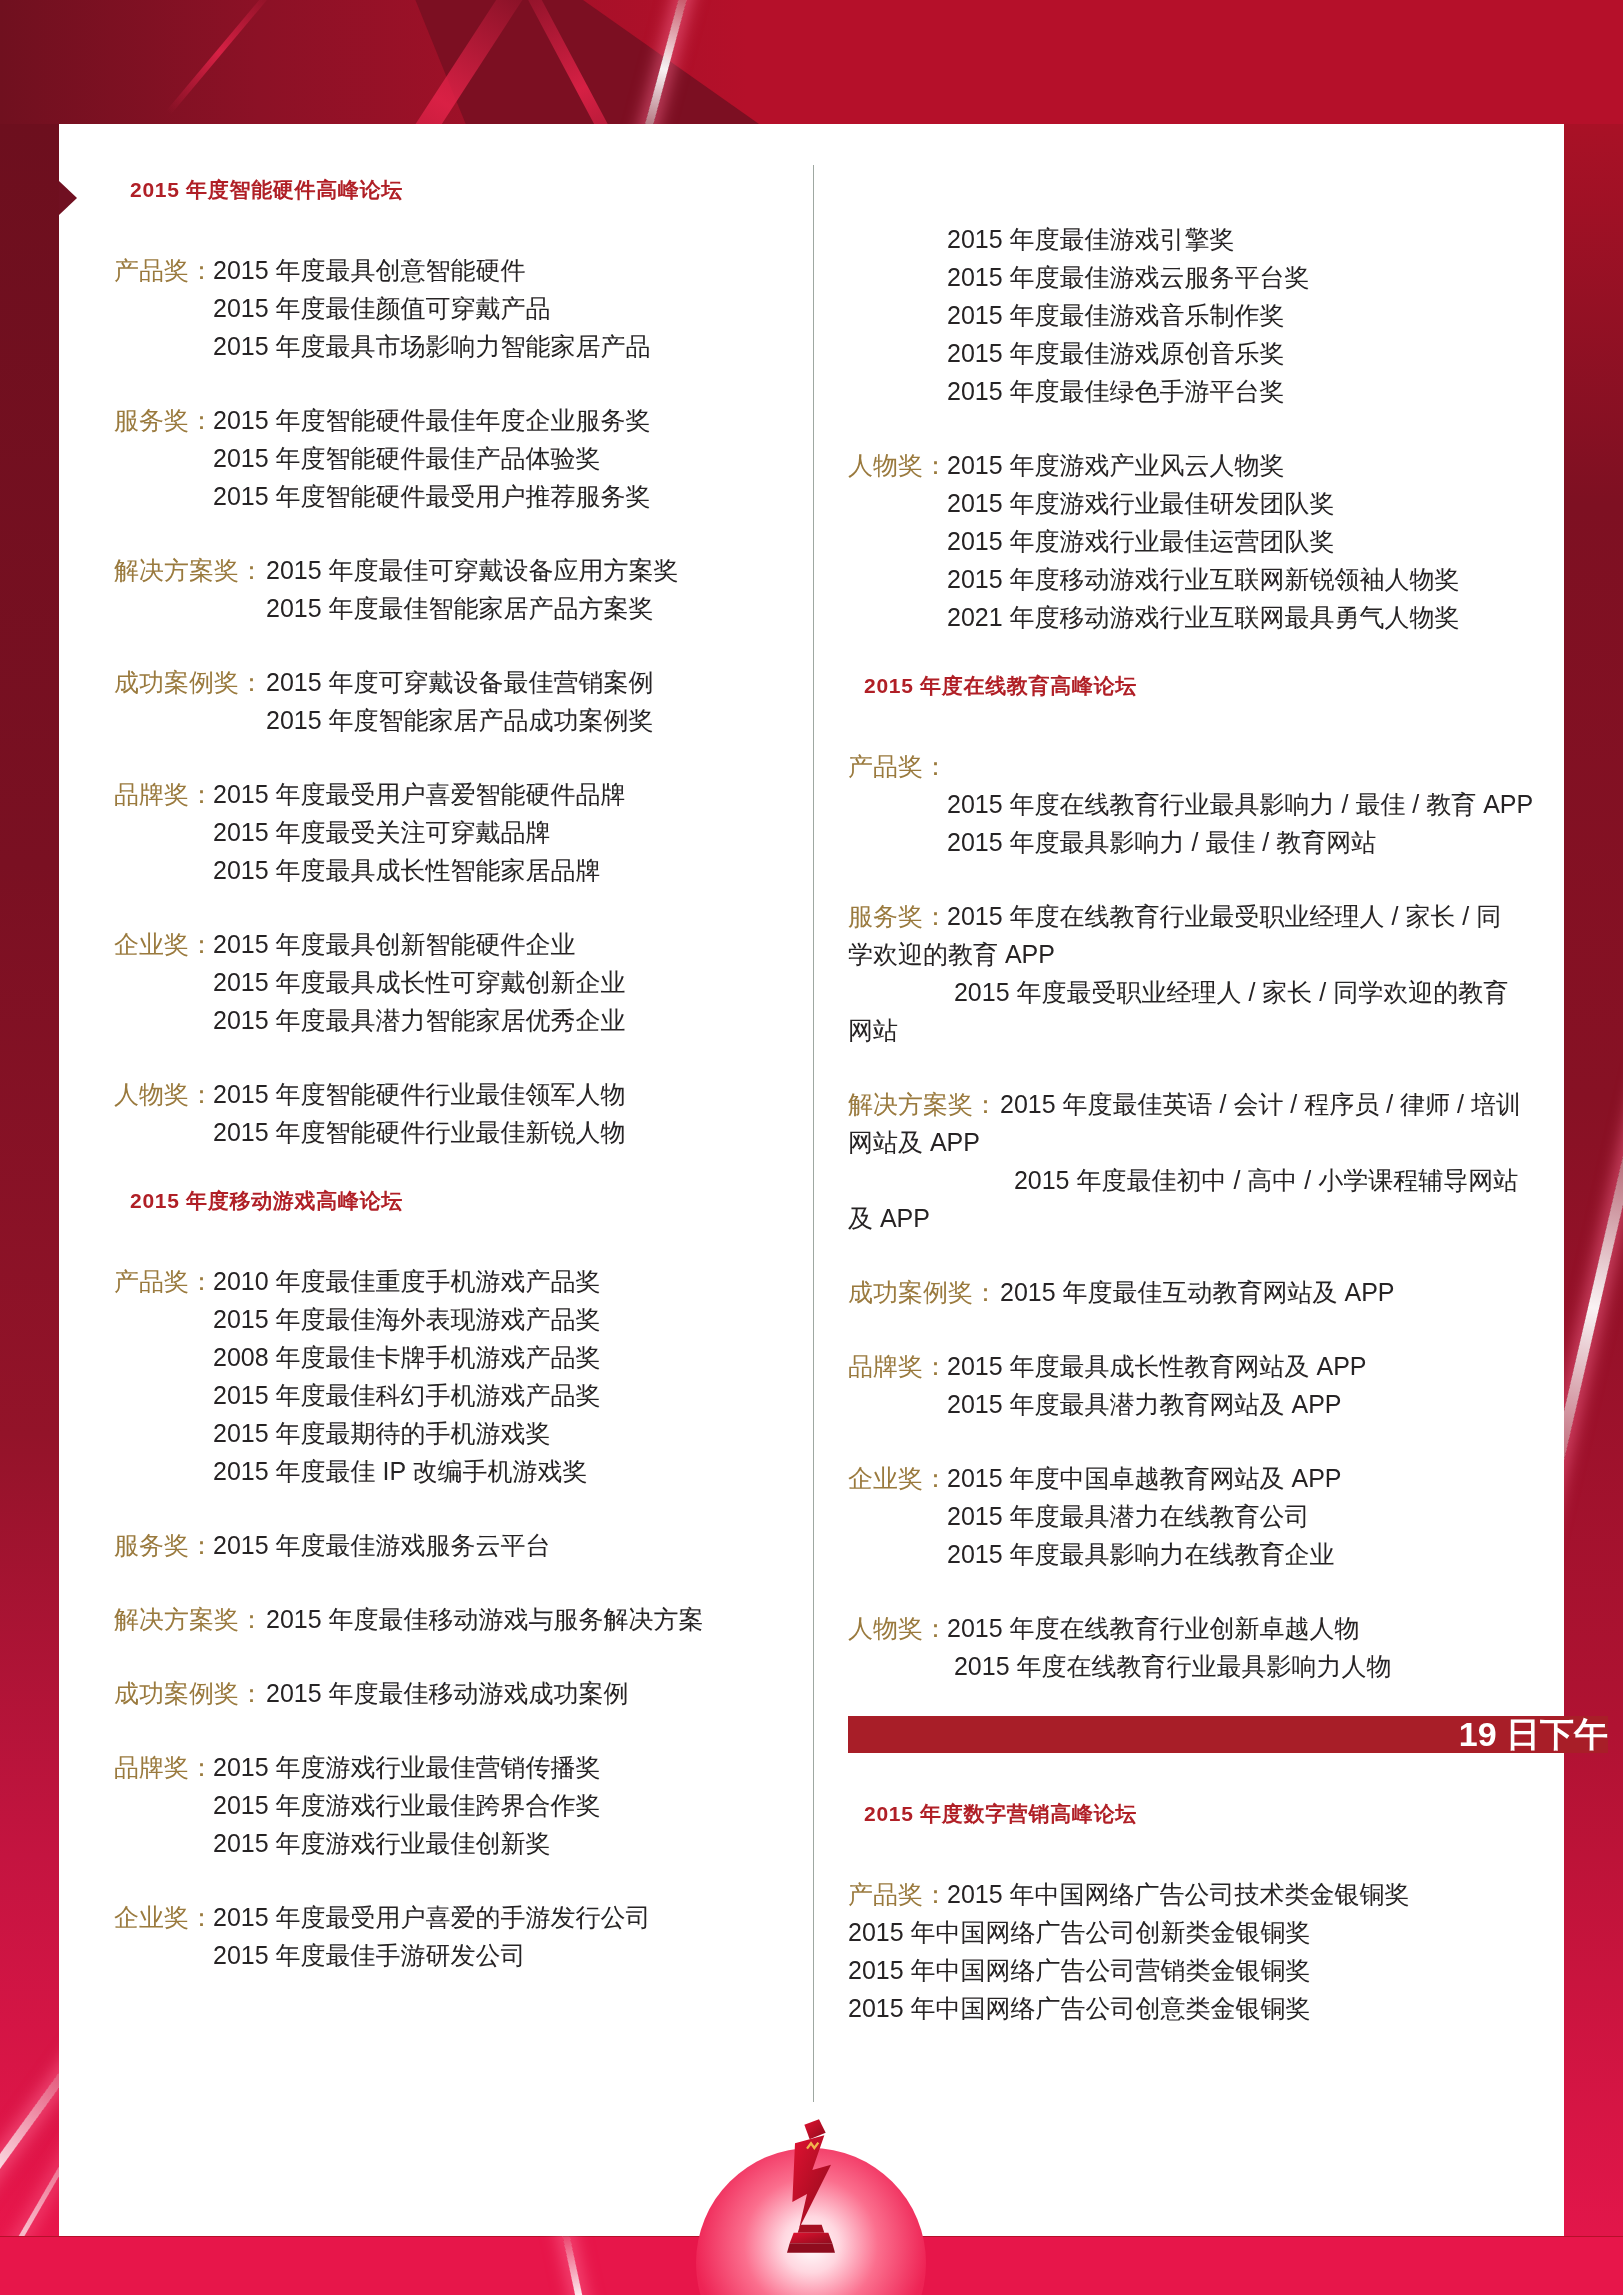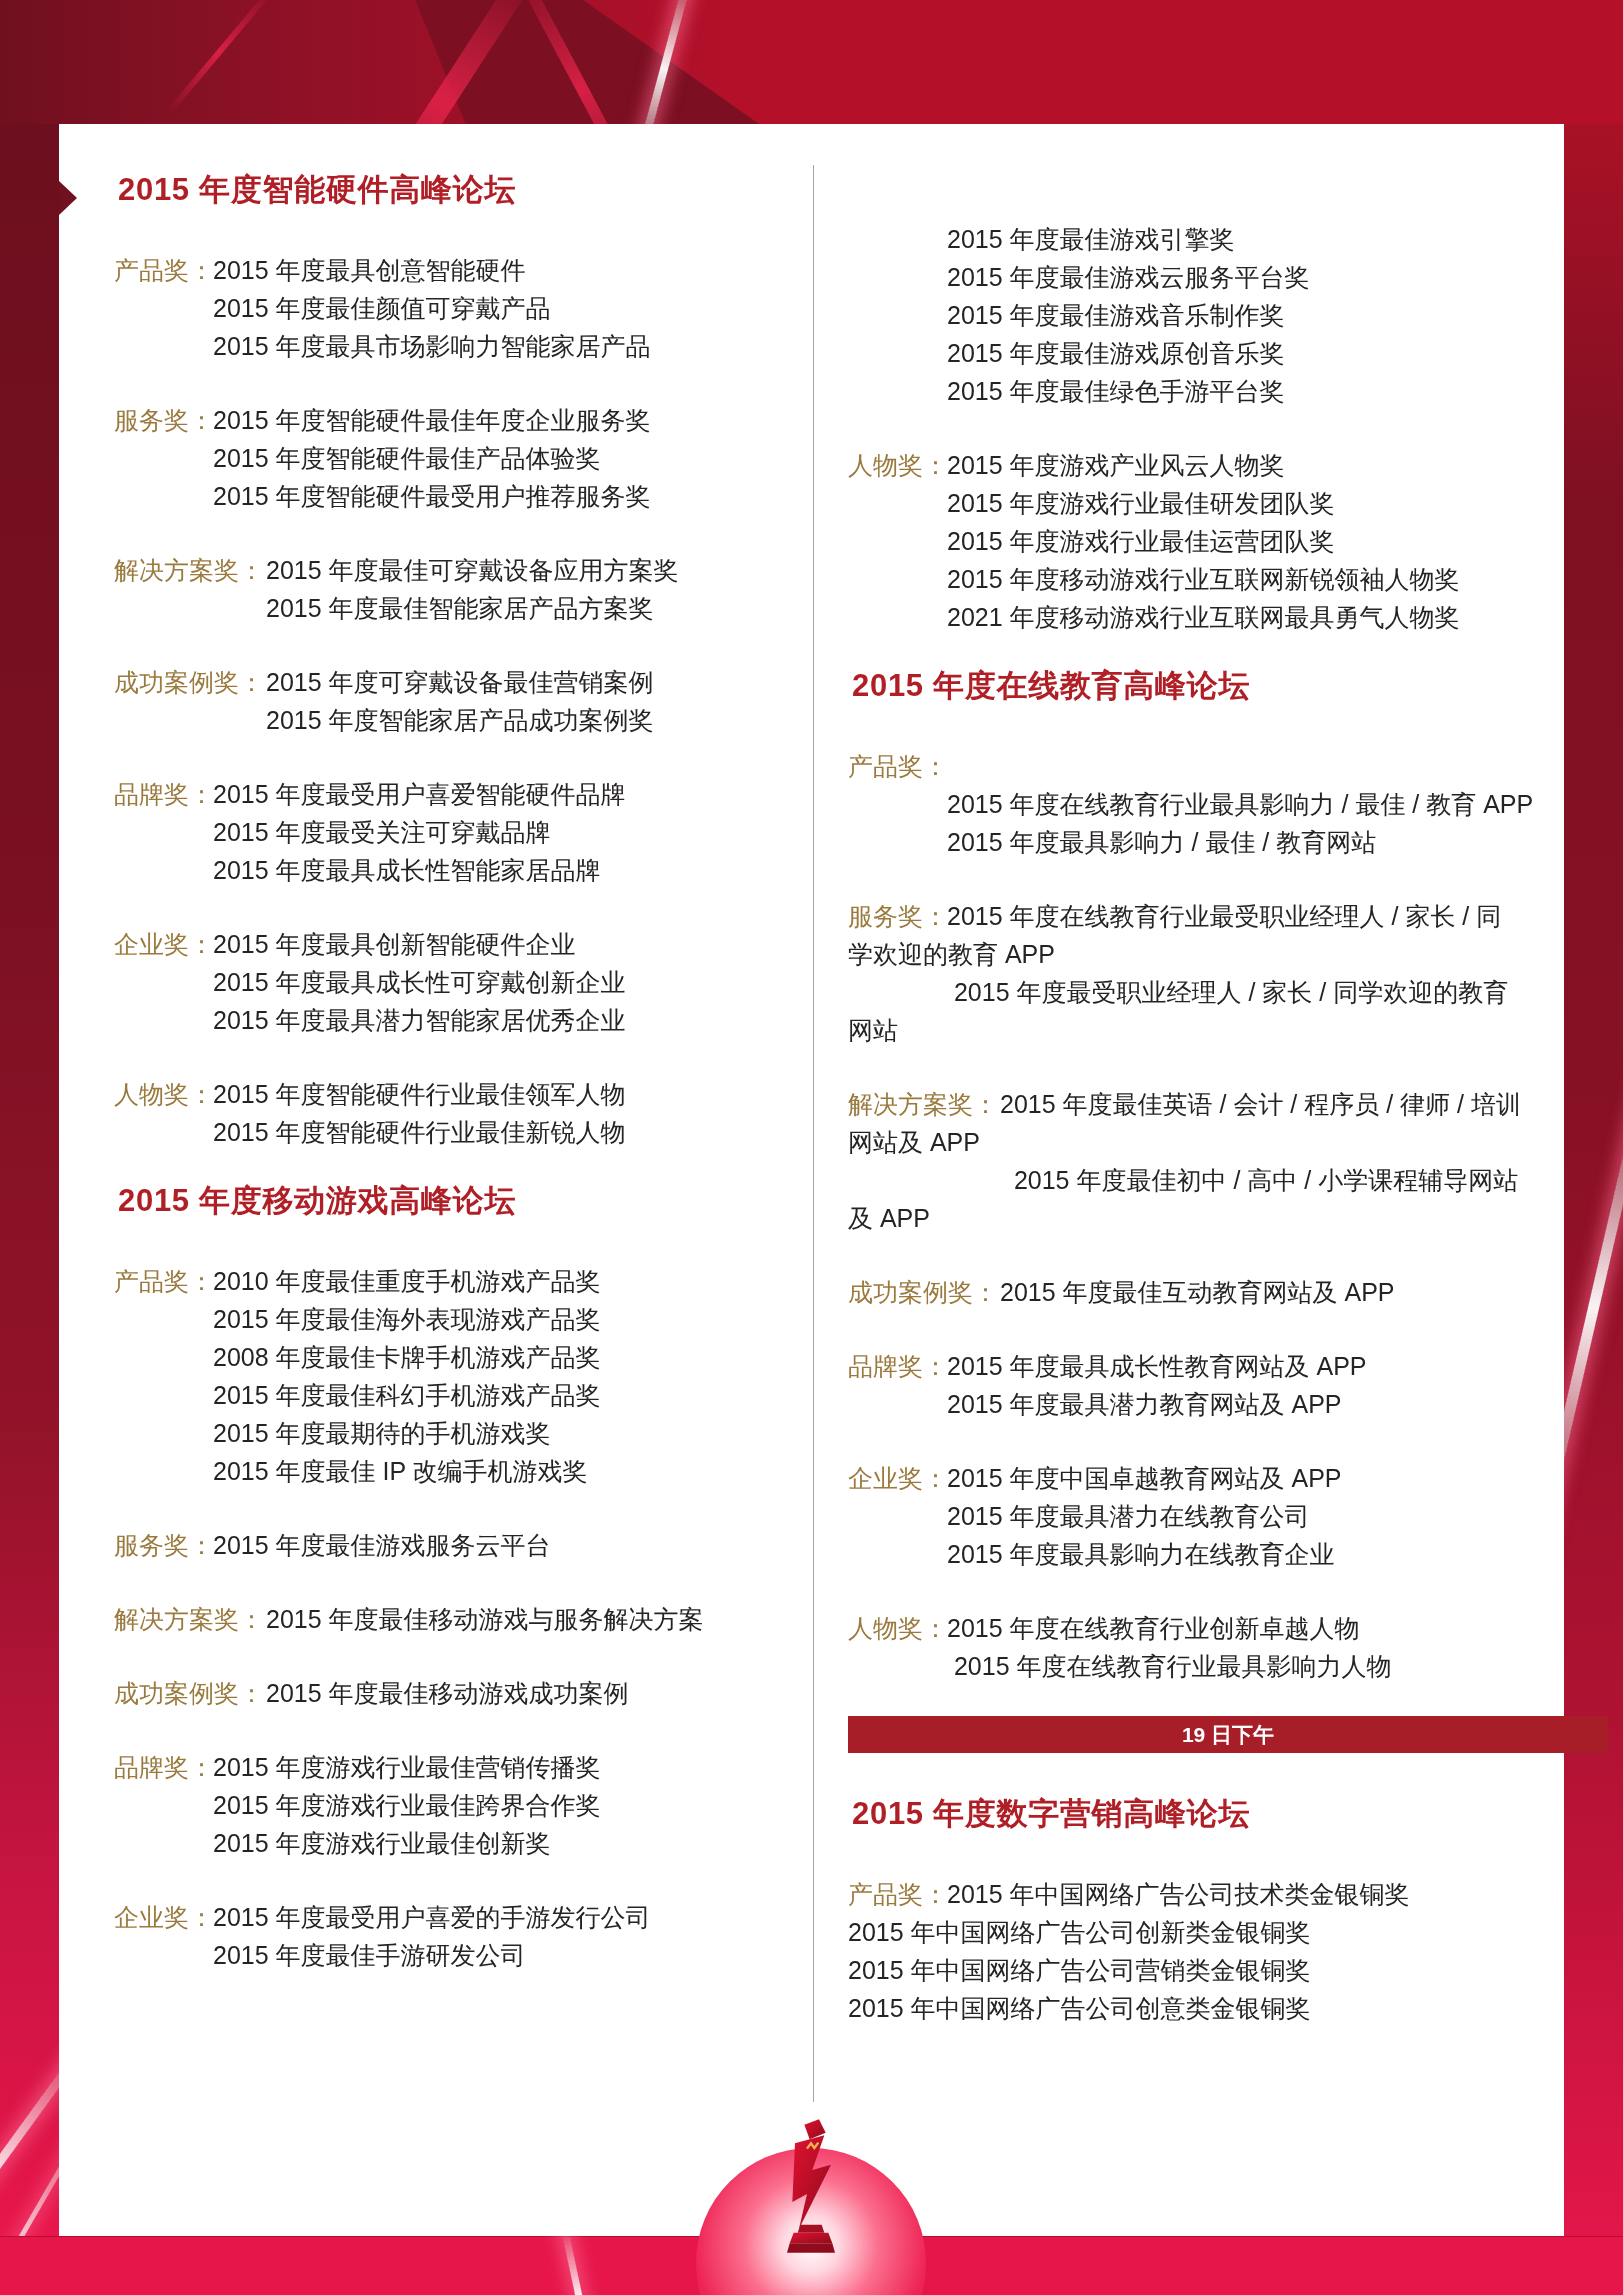"2015 年度智能硬件高峰论坛" .heading { font-size: 31px -> 21px; margin: 31px 0 42px 4px -> 31px 0 42px 16px }
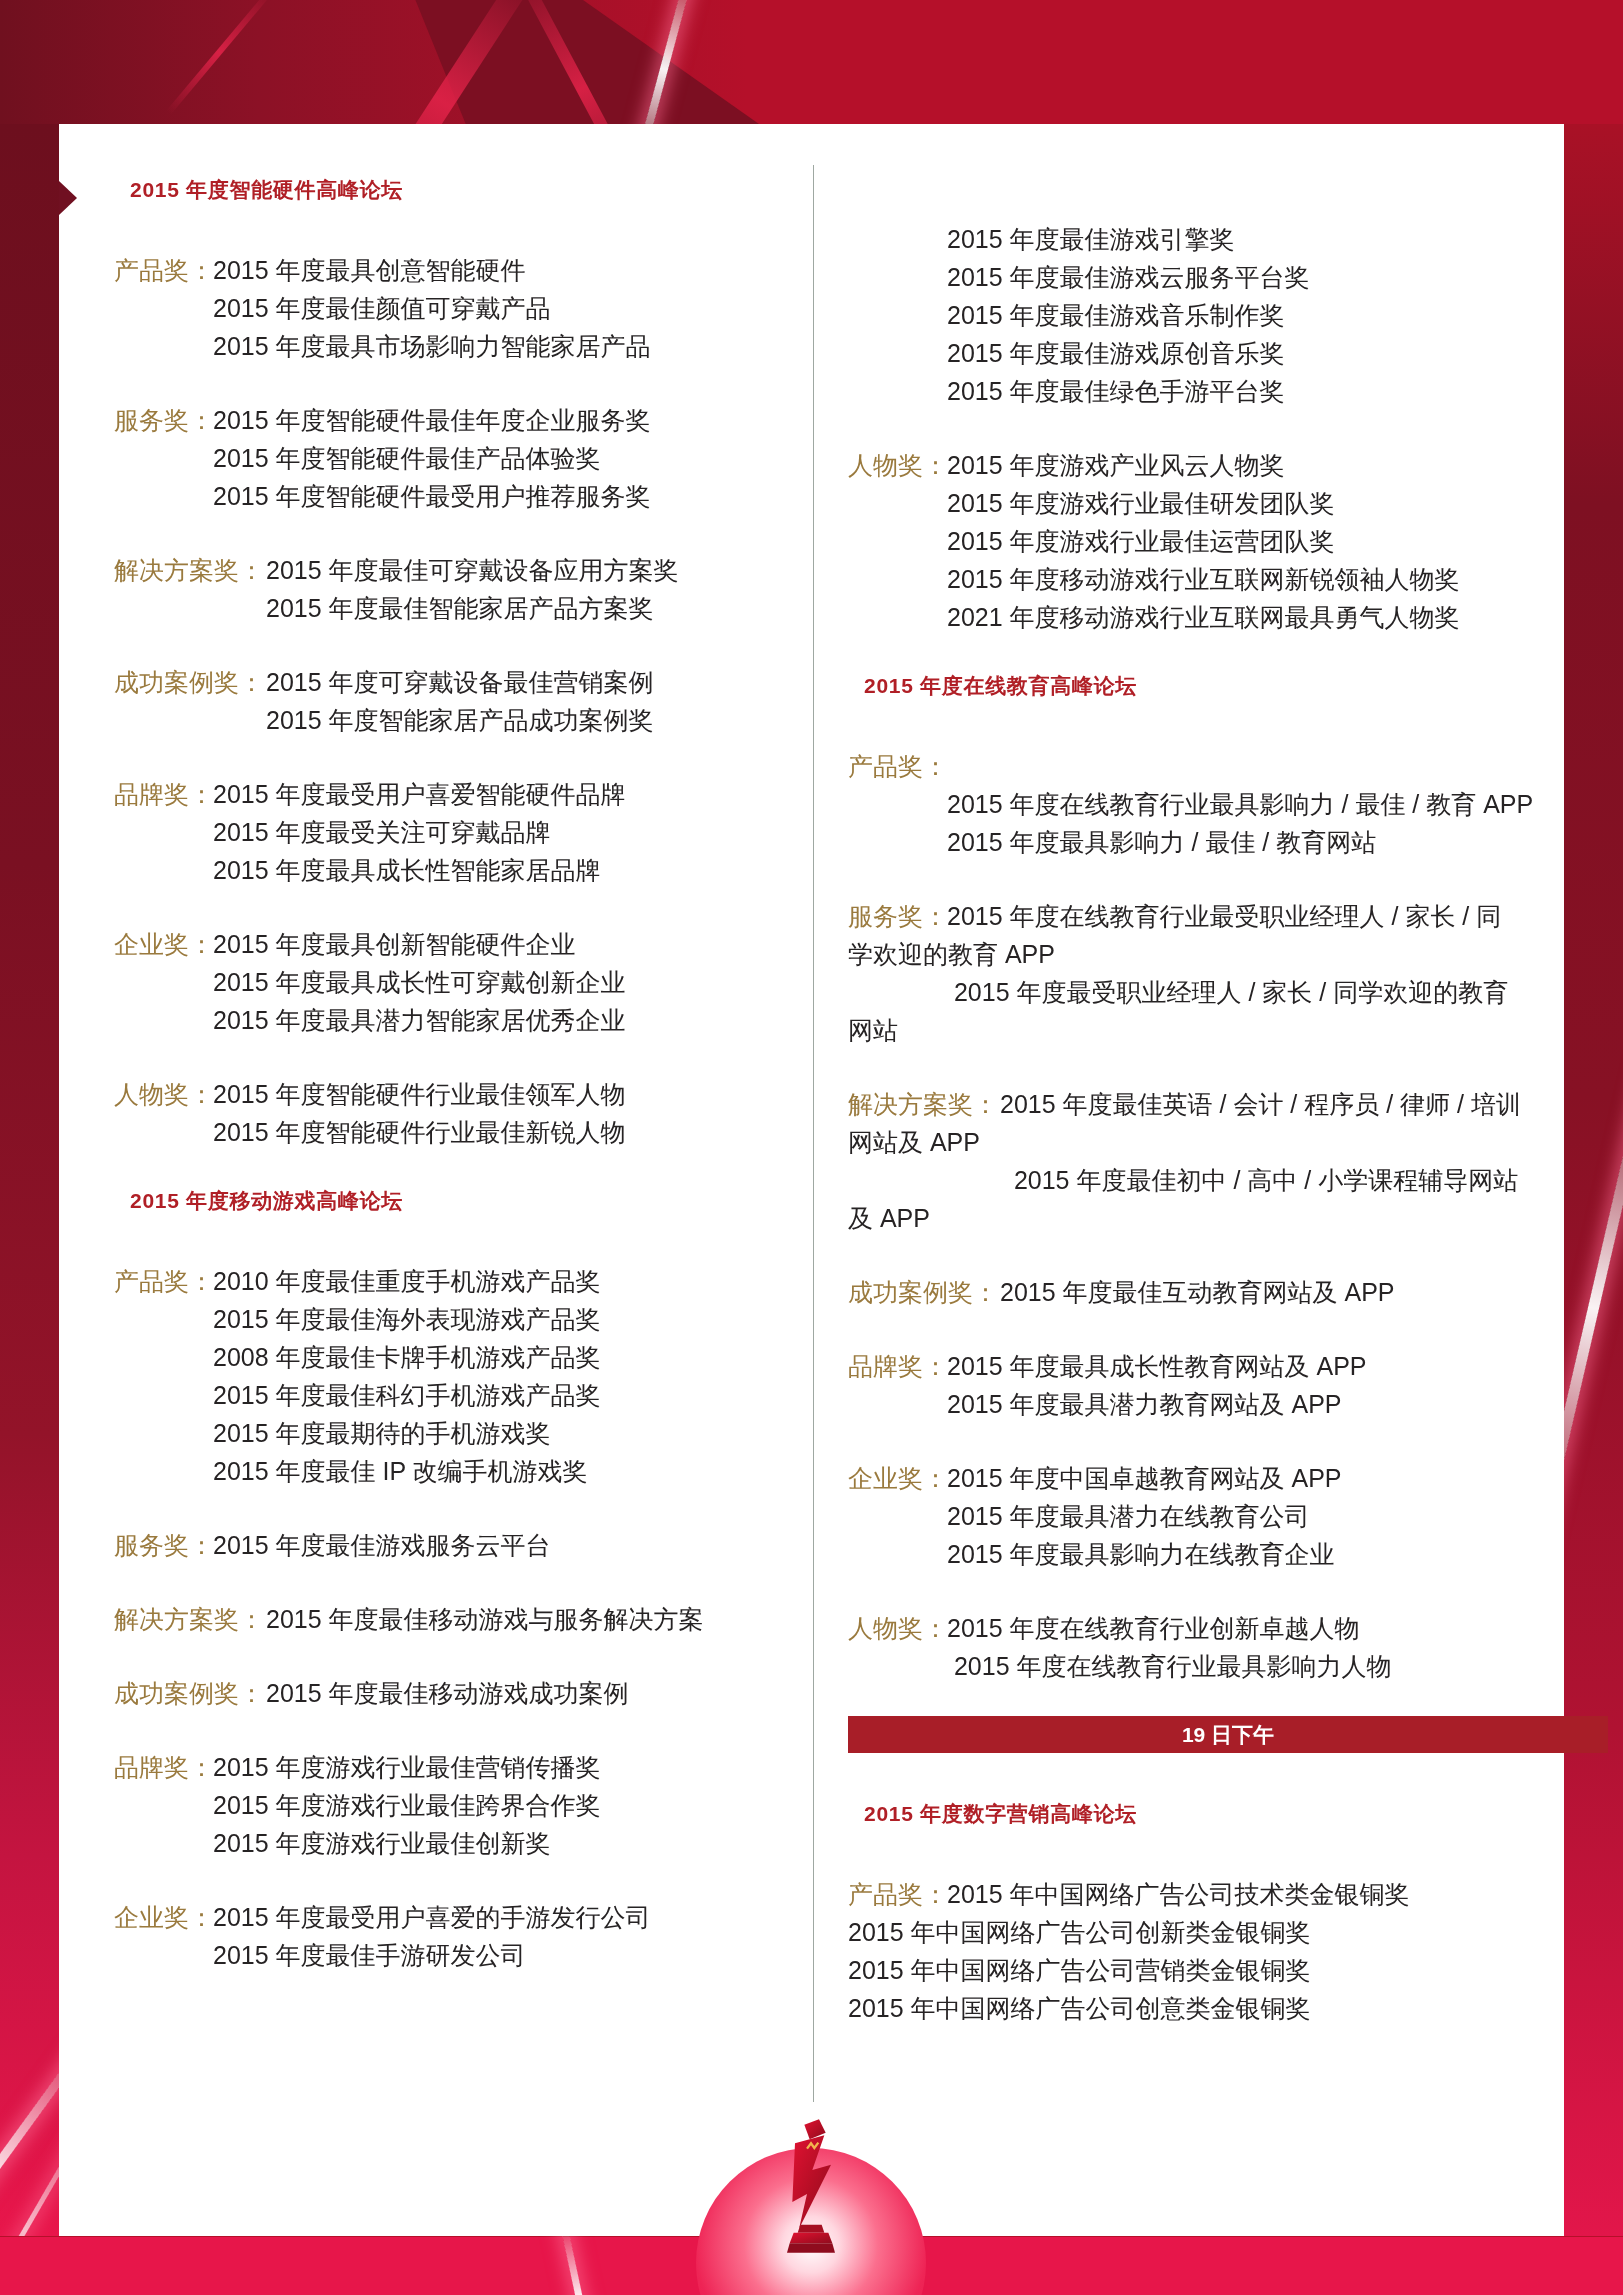"19 日下午" .banner { font-size: 21px -> 34px; text-align: center -> right }
